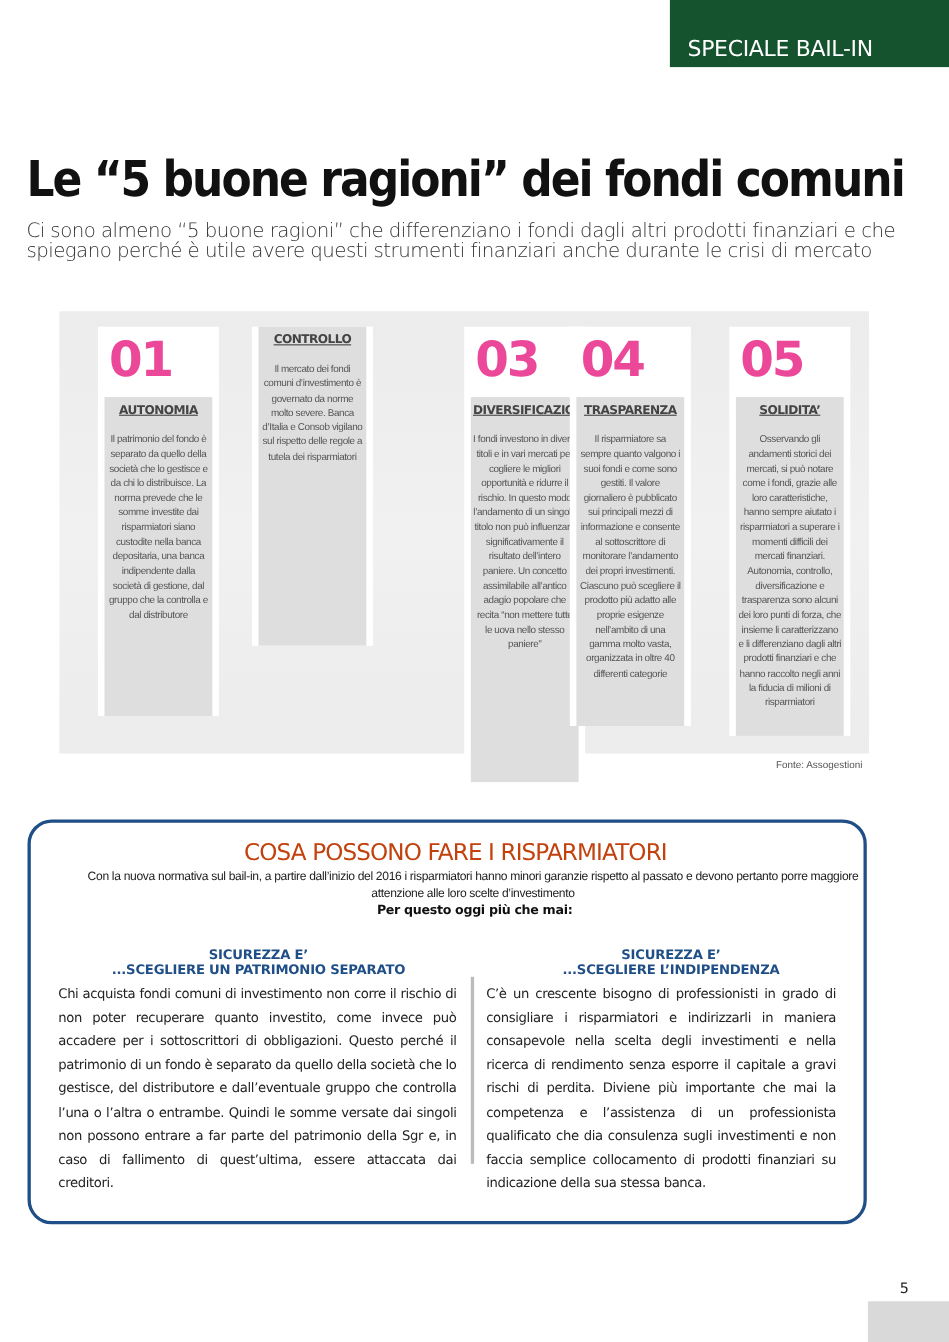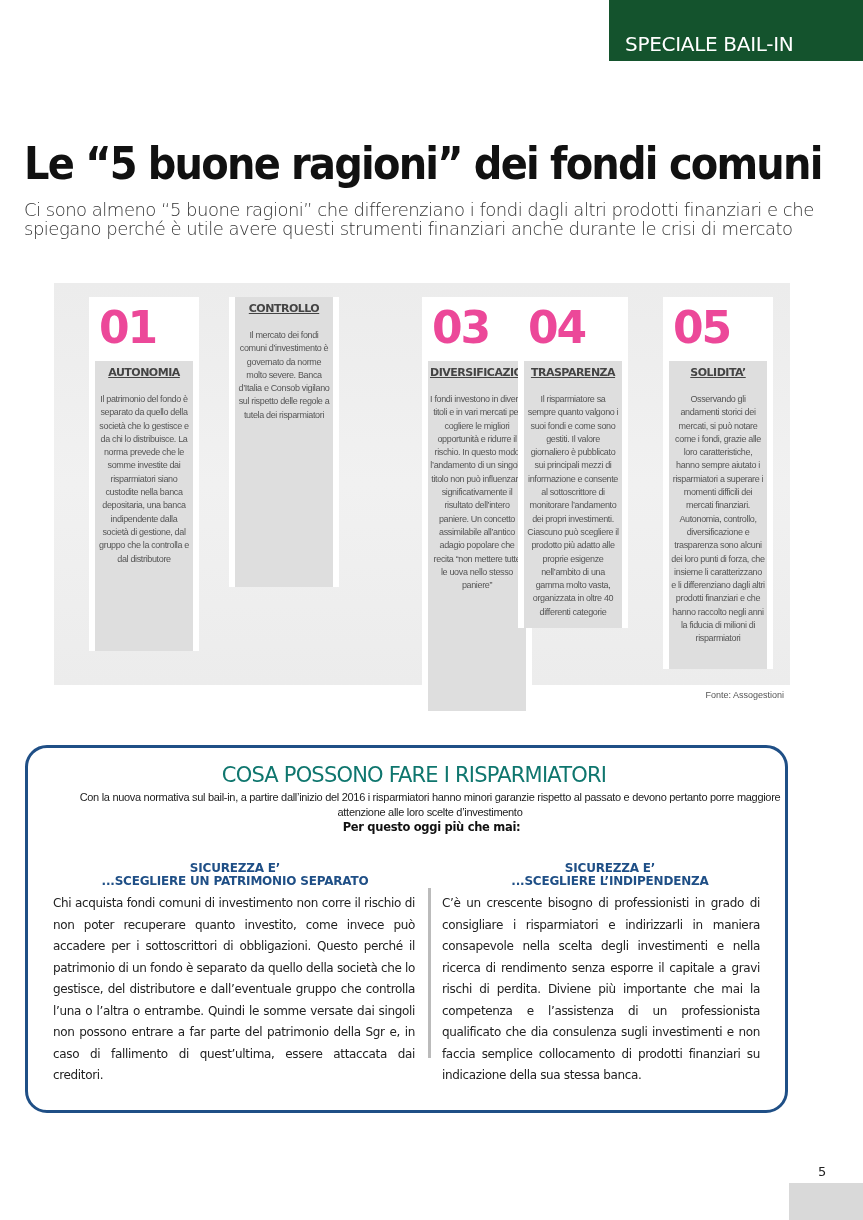"TRASPARENZA" div.body { height: 267px -> 299px }
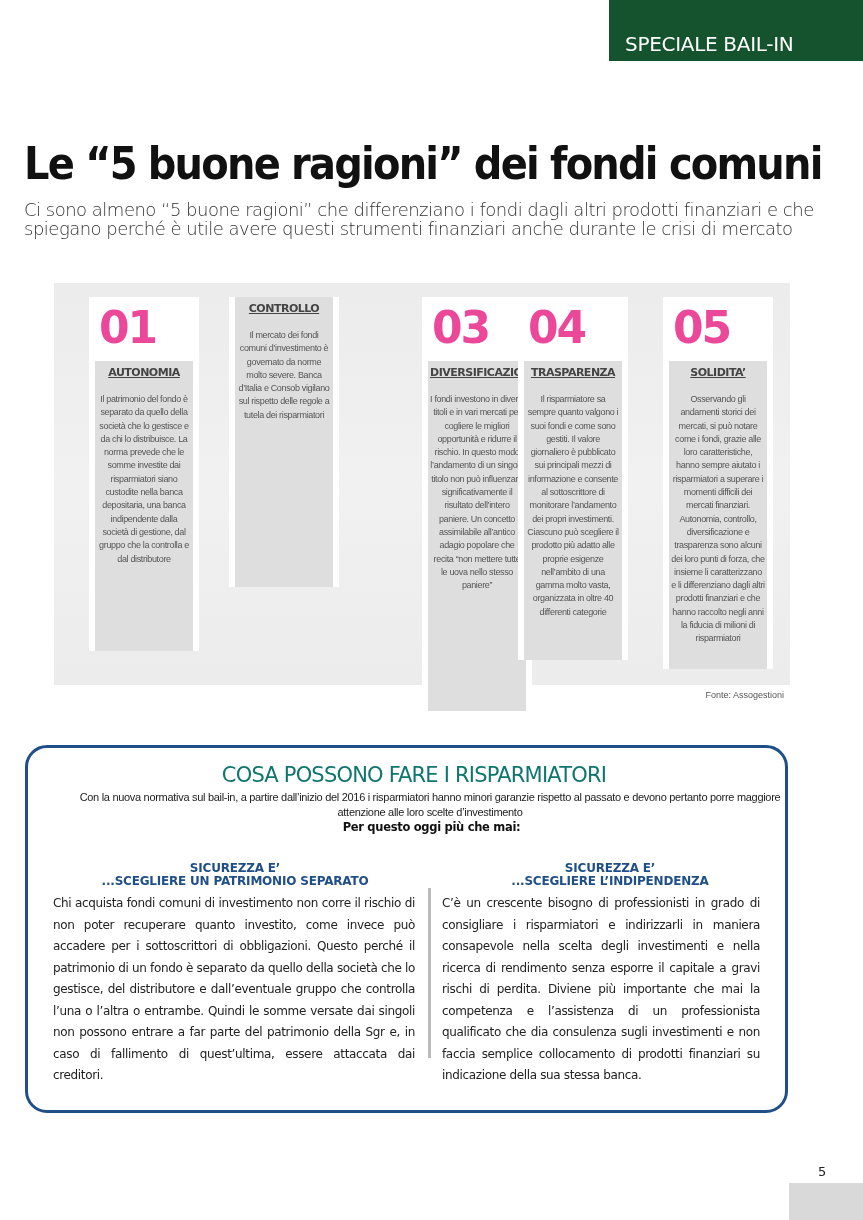"COSA POSSONO FARE I RISPARMIATORI" .box-title { color: #0f766e -> #c2410c }
